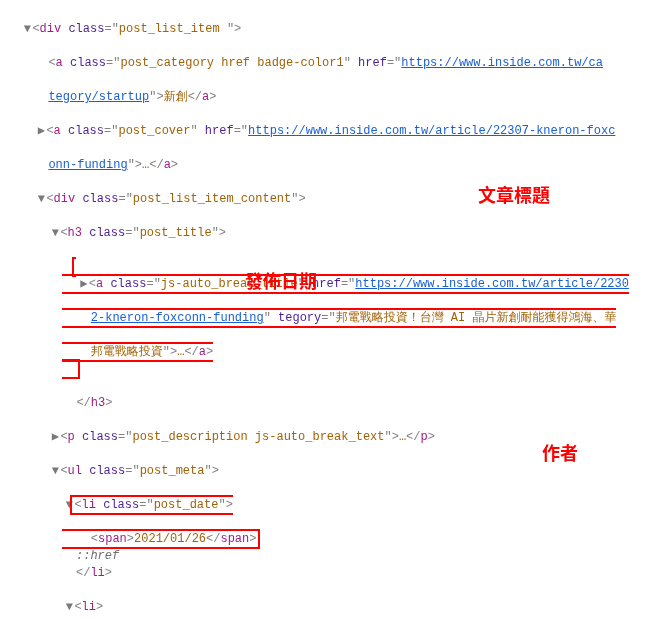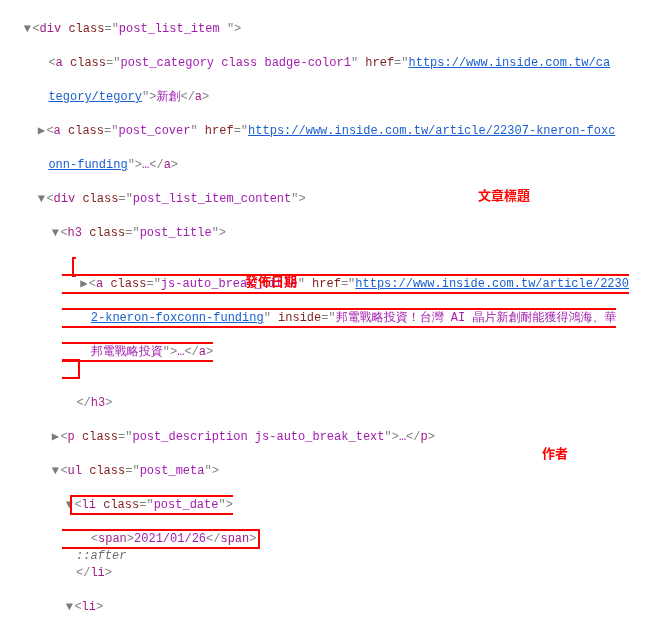"class" .attrN { color: #7f1d1d -> #4c1d95 }
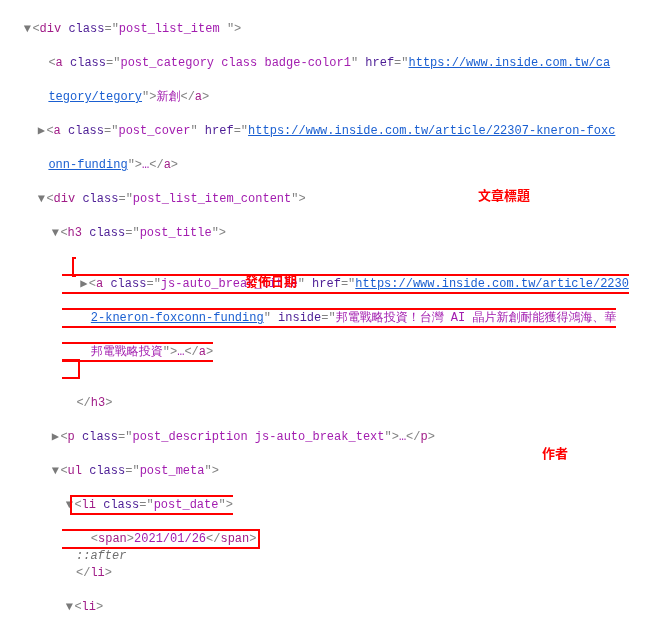"post_list_item" .attrV { color: #a21caf -> #a16207 }
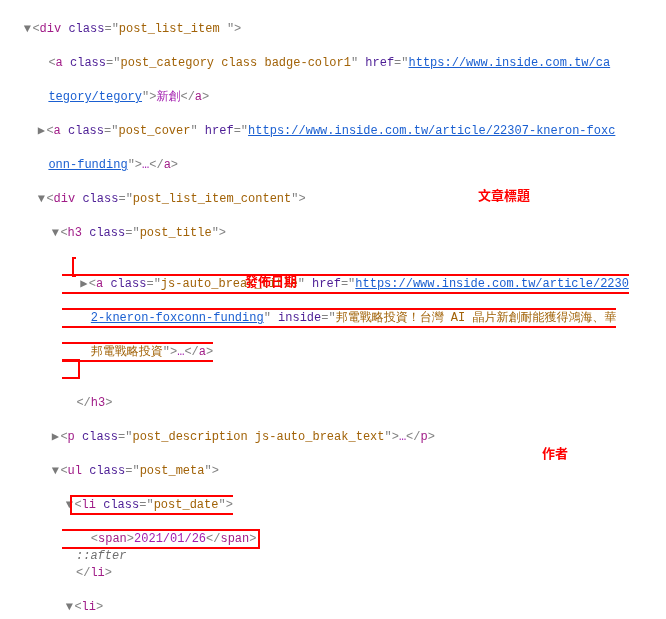"post_category class badge-color1" span.attrV { text: class -> href }
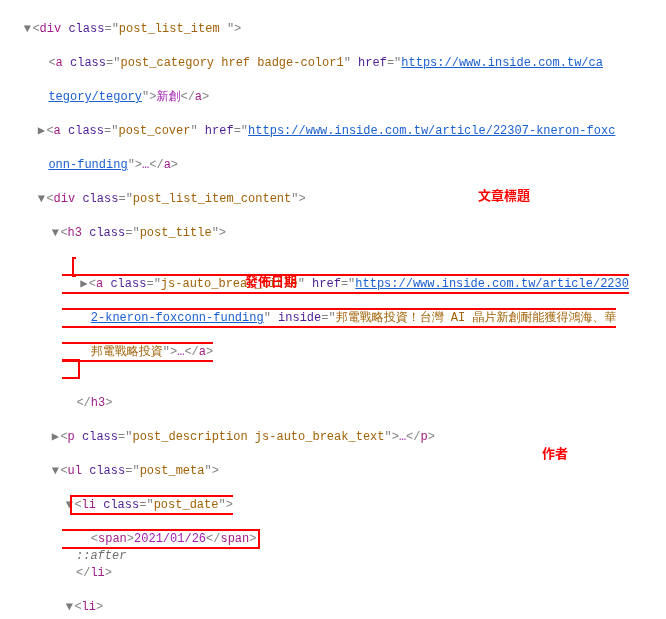"tegory/tegory" span.link { text: tegory/tegory -> tegory/startup }
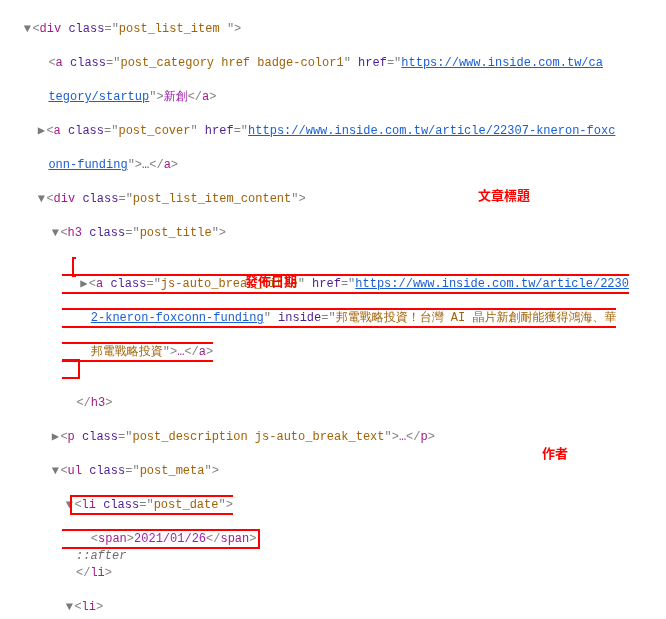"新創" .txt { color: #a21caf -> #a16207 }
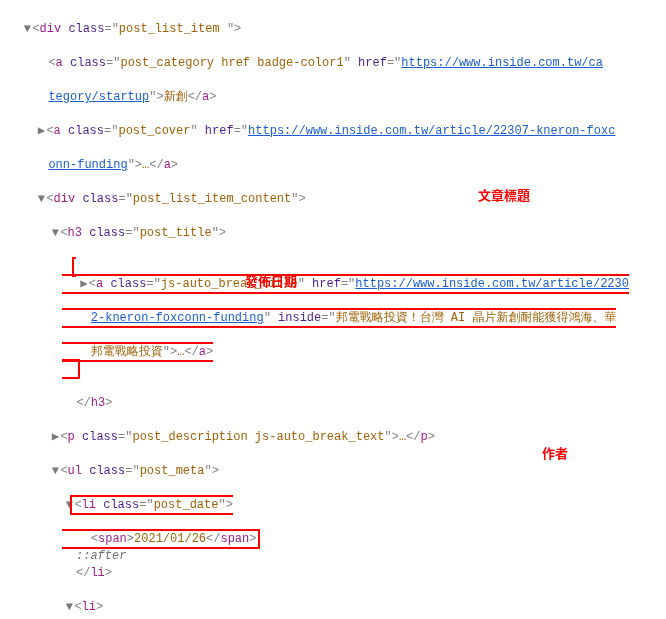"文章標題" .label { font-size: 13px -> 18px }
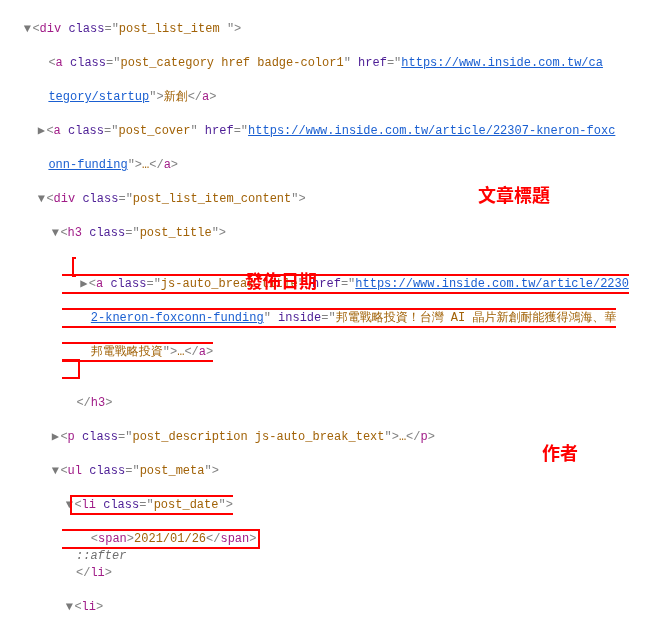"inside" span.attrN { text: inside -> tegory }
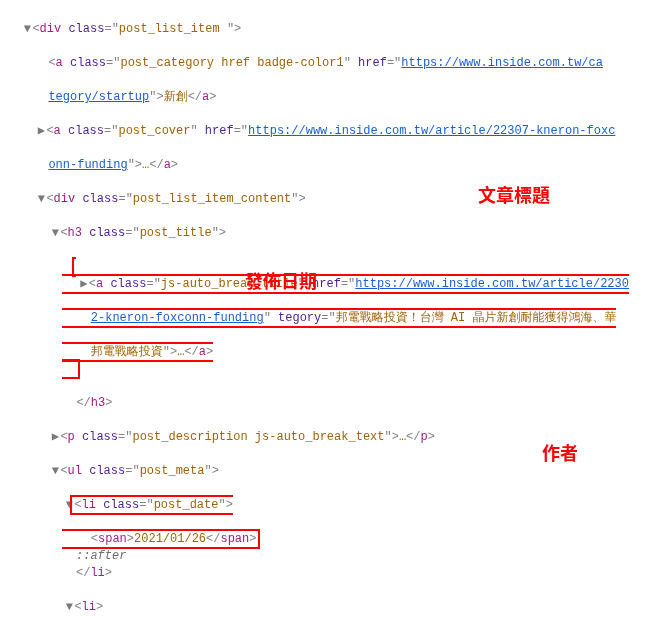"::after" span.pseudo { text: ::after -> ::href }
